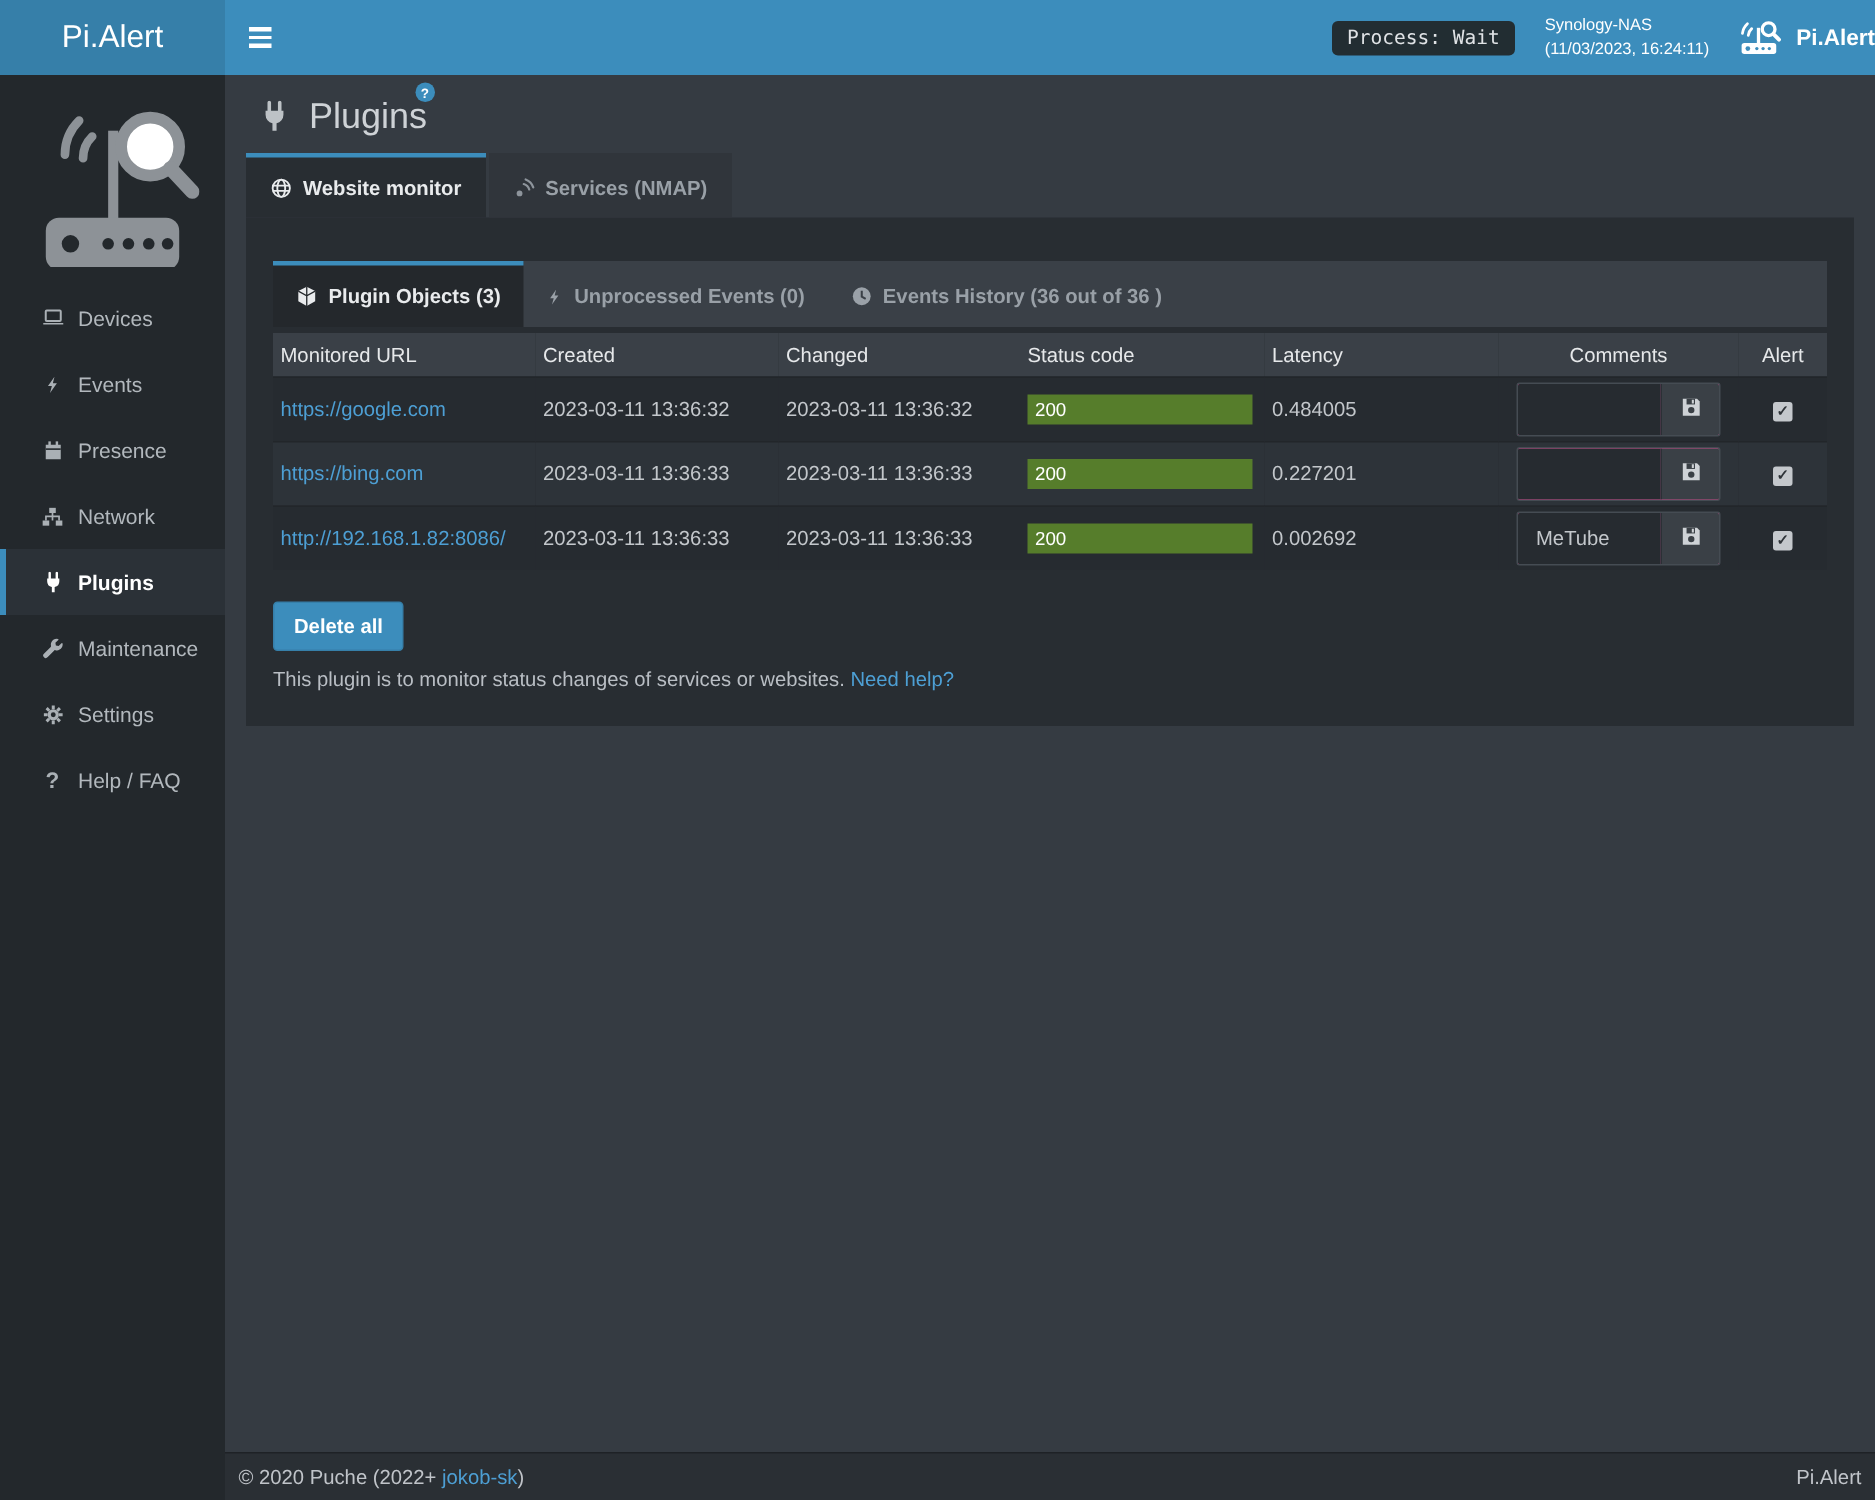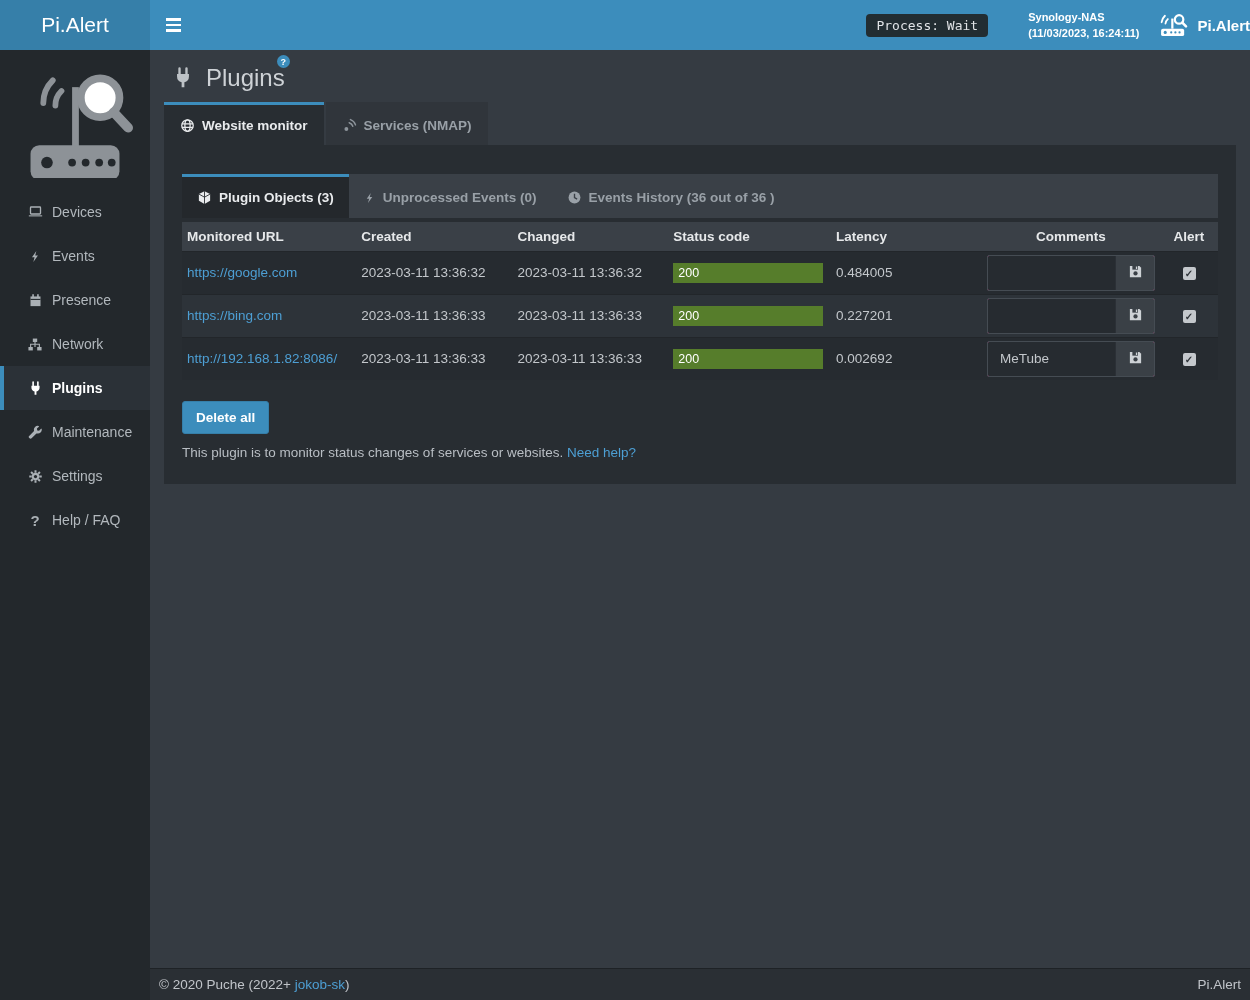"Synology-NAS" .device-info { font-weight: bold -> normal; margin-left: 20px -> none }
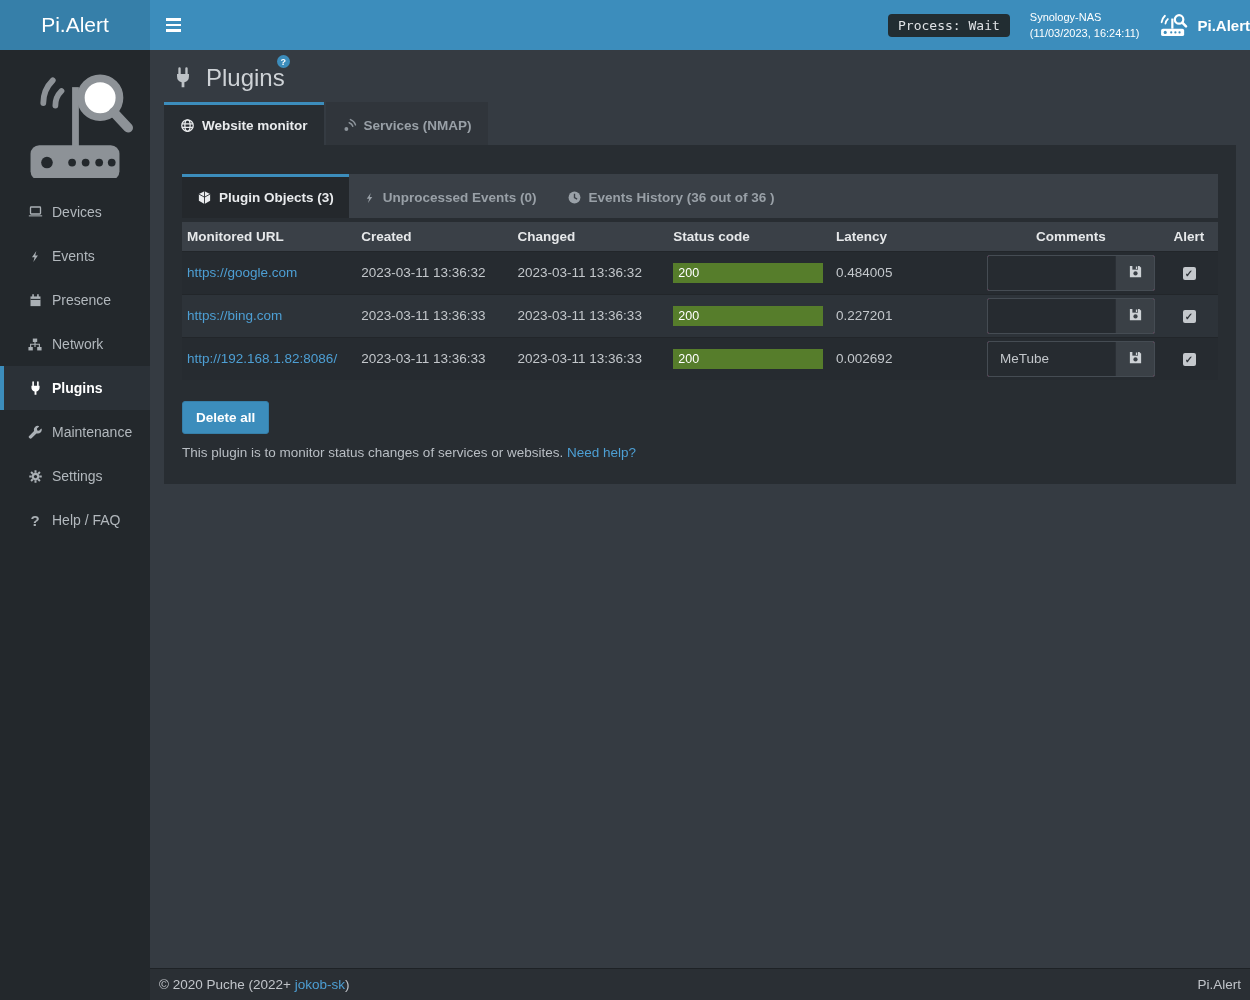"Monitored URL" thead th { font-weight: bold -> normal }
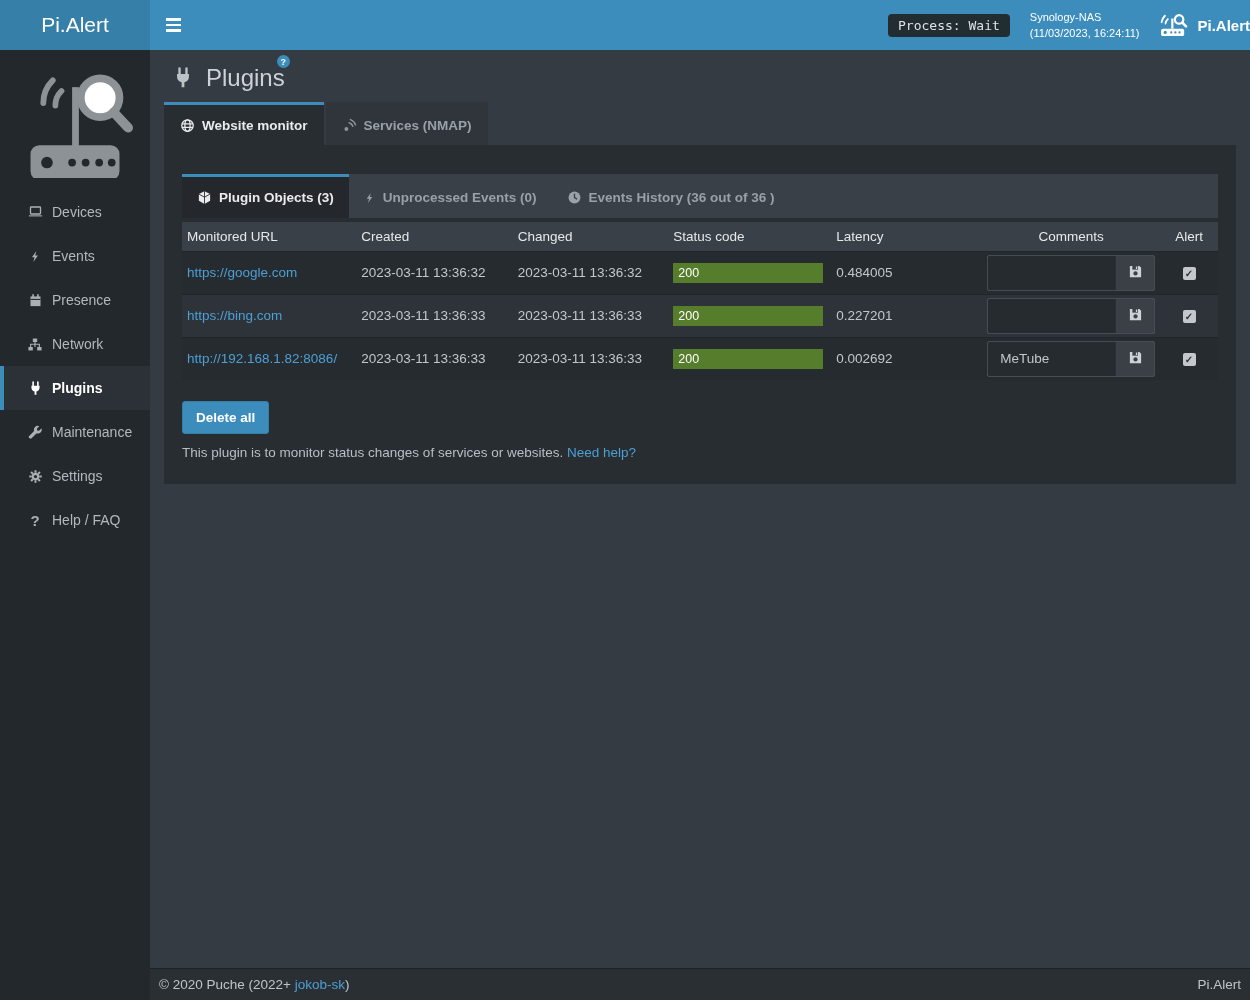"MeTube" .comment-widget { width: 168px -> 136px }
